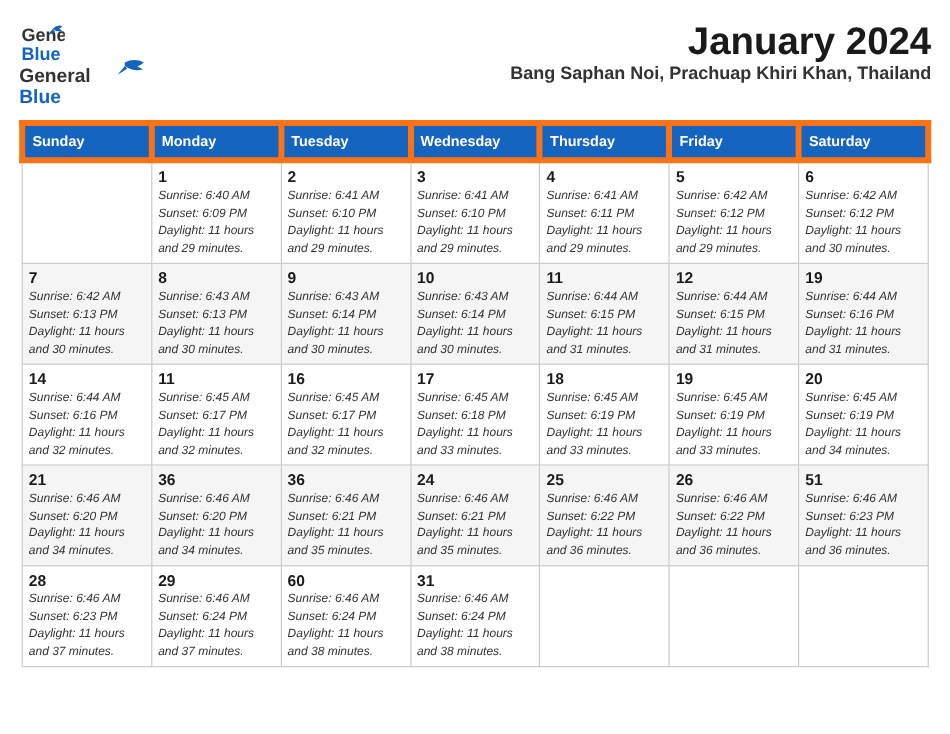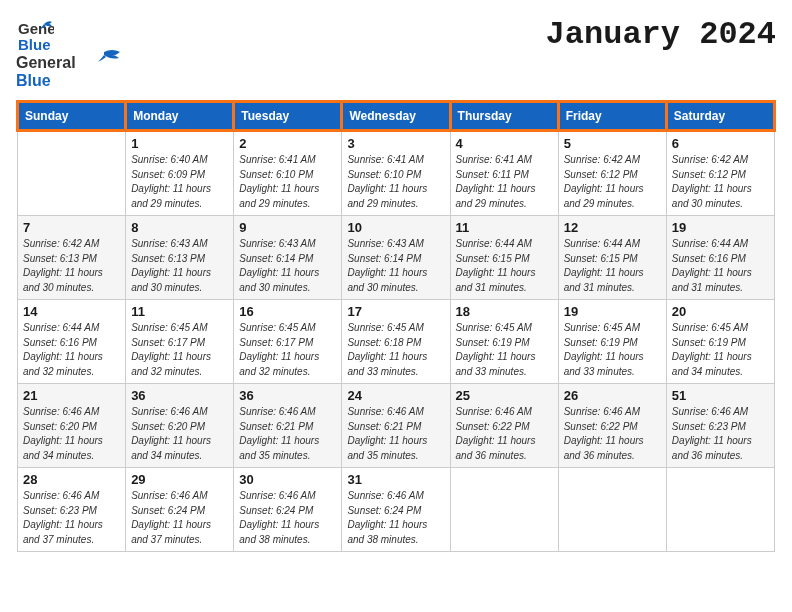"January 2024" .title-block { font-family: Liberation Mono, monospace -> none }
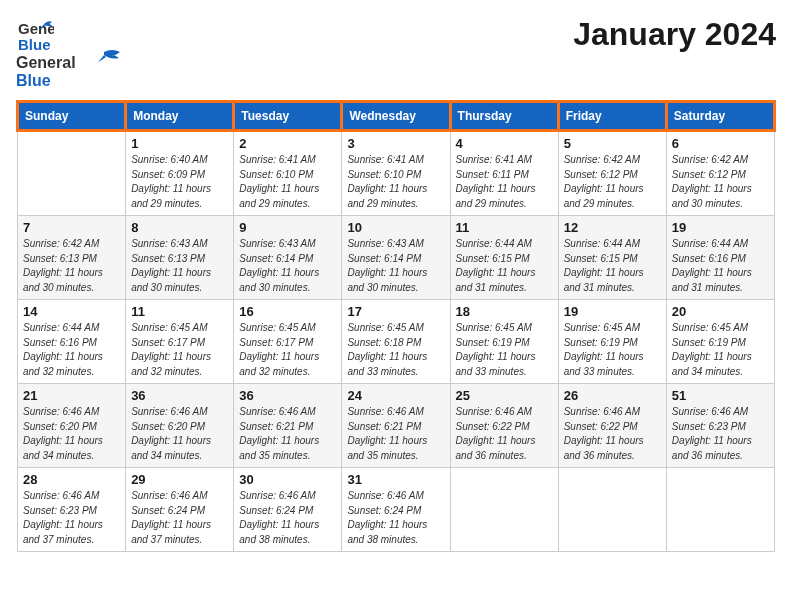"Bang Saphan Noi, Prachuap Khiri" div.location-title { html: none -> <div>Bang Saphan Noi, Prachuap Khiri Khan, Thailand</div> }
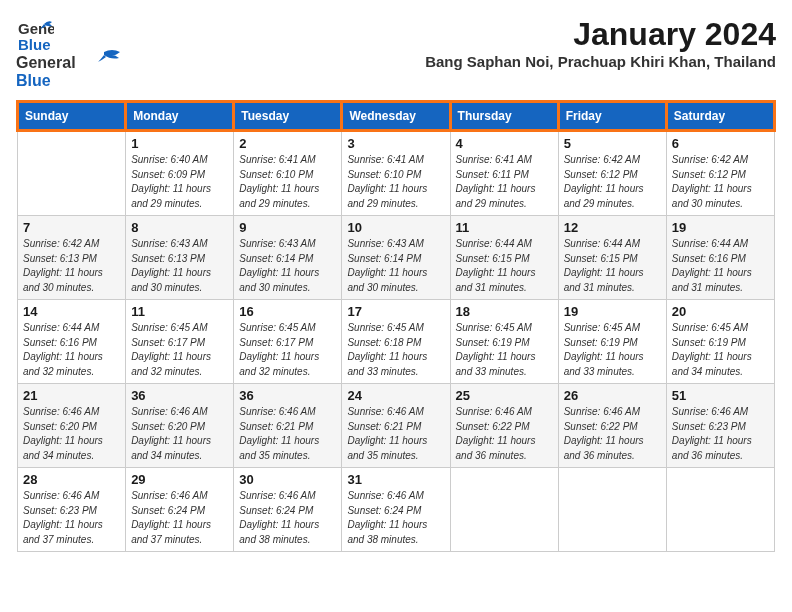"Sunday" .calendar-table th { border: 3px solid #f97316 -> 5px solid #f97316 }
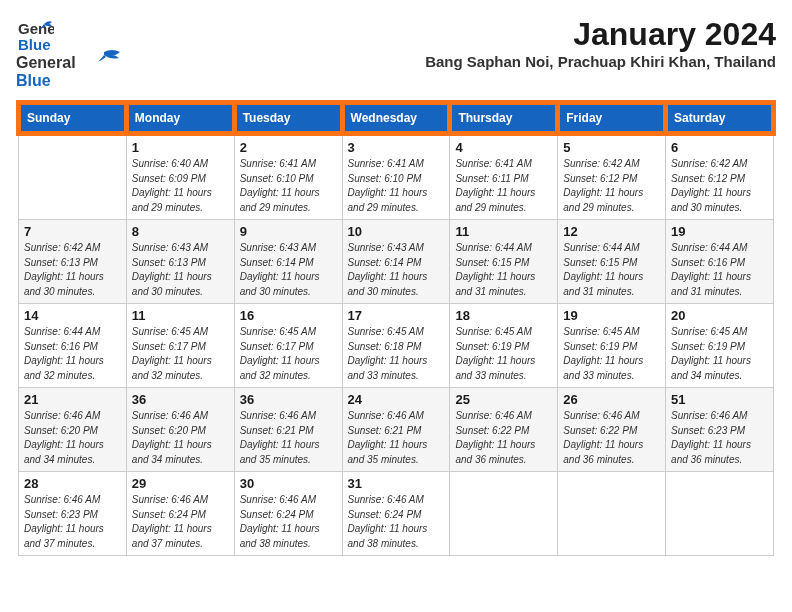"30" span.day-num { text: 30 -> 60 }
